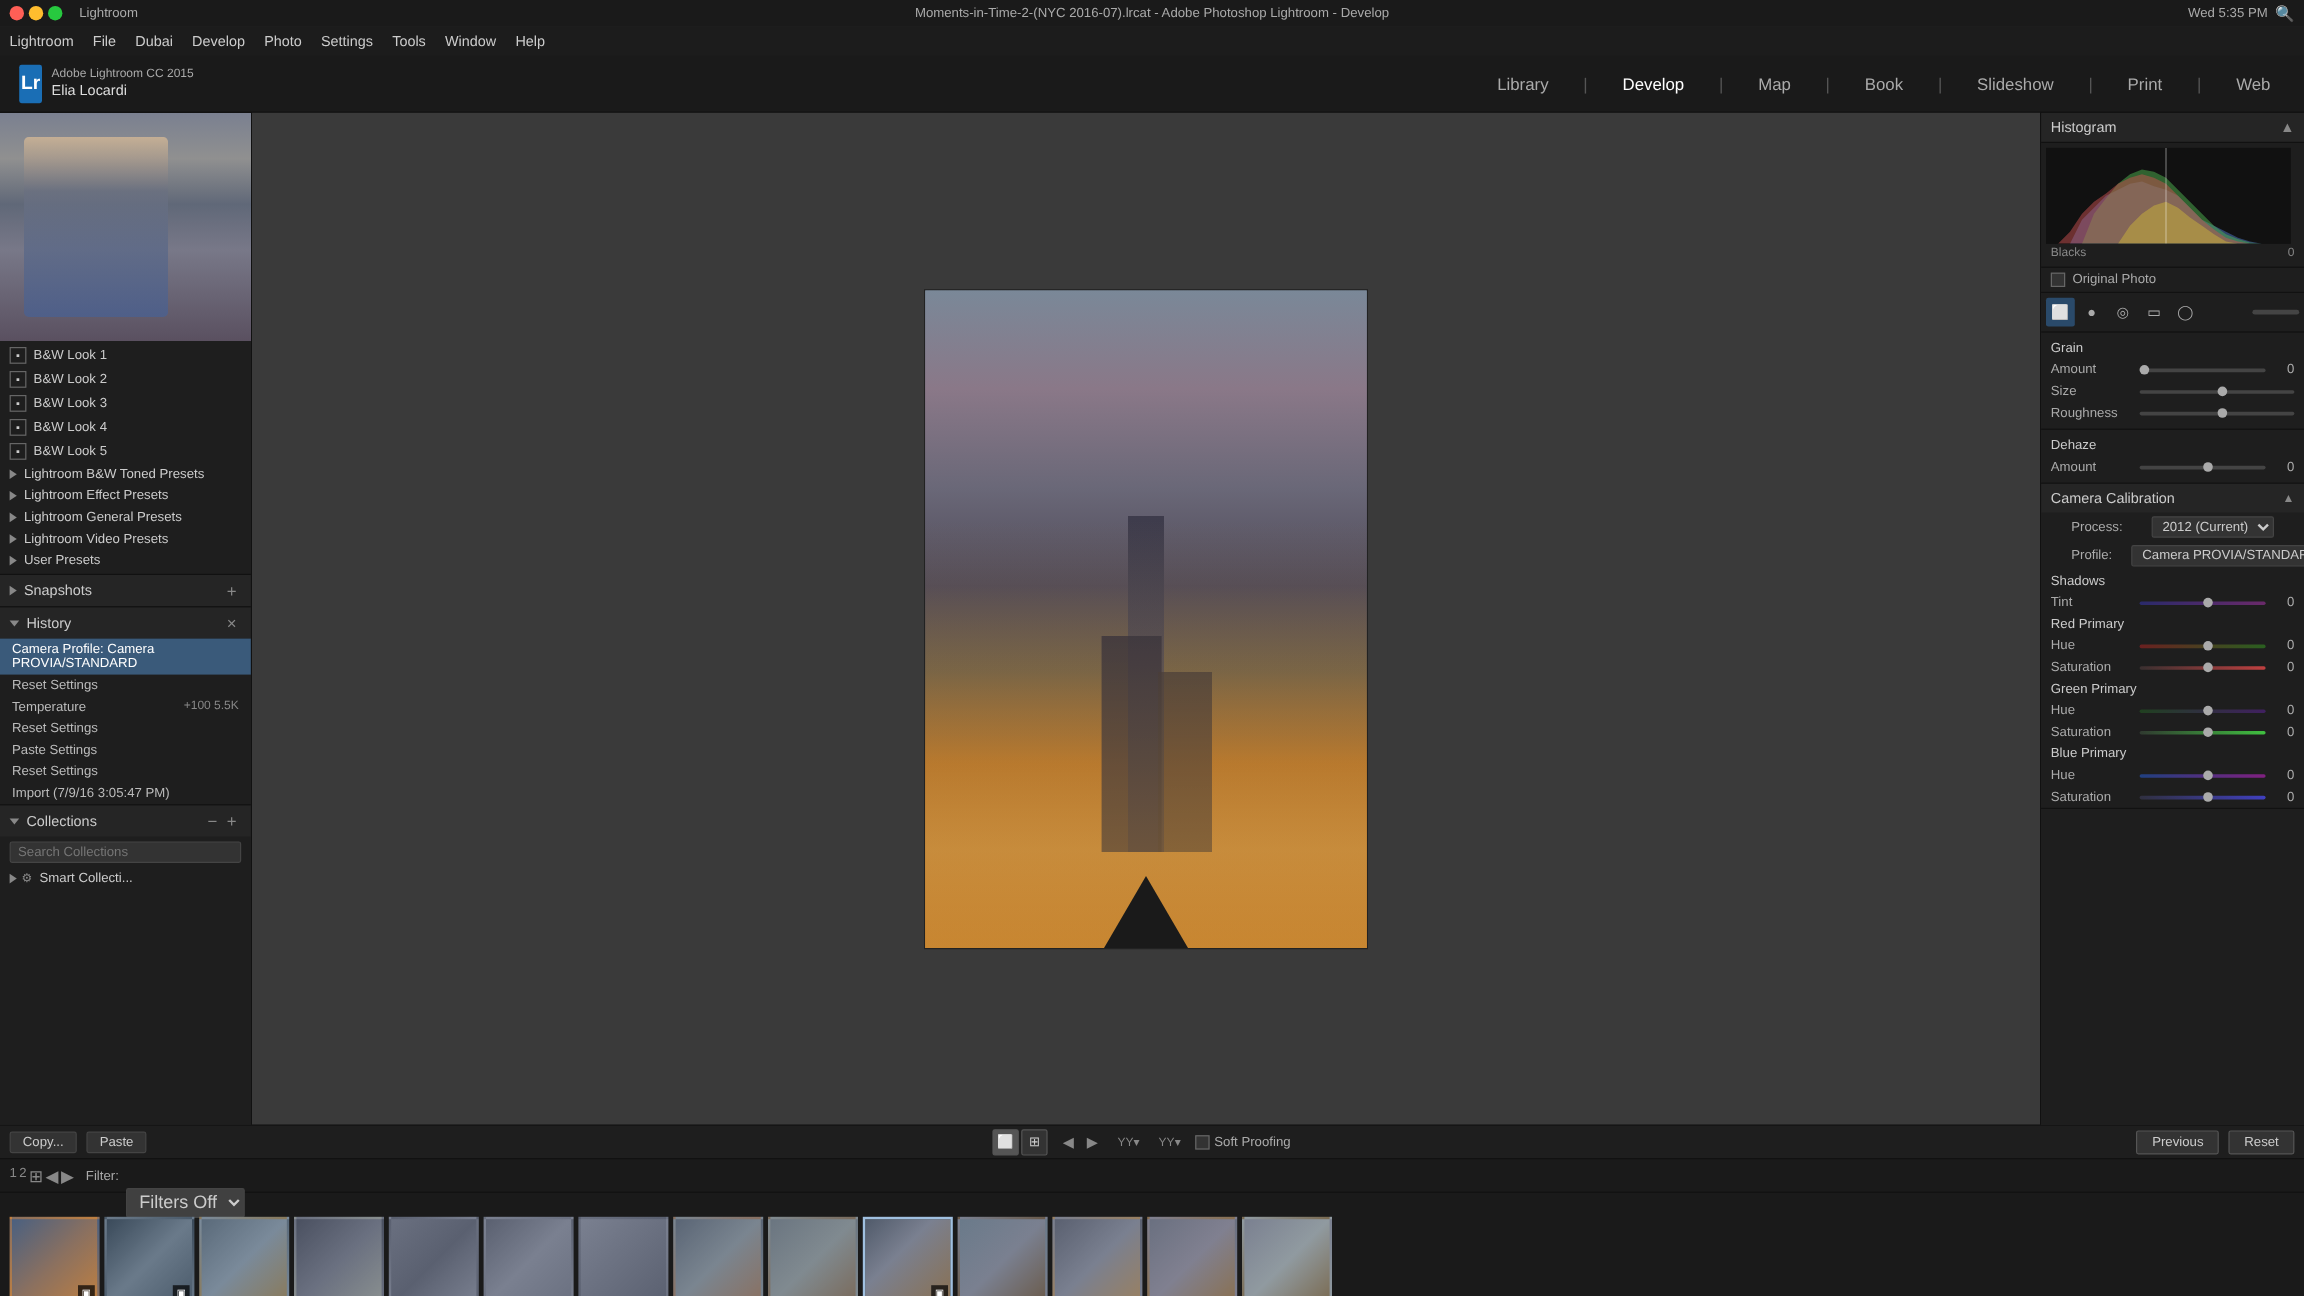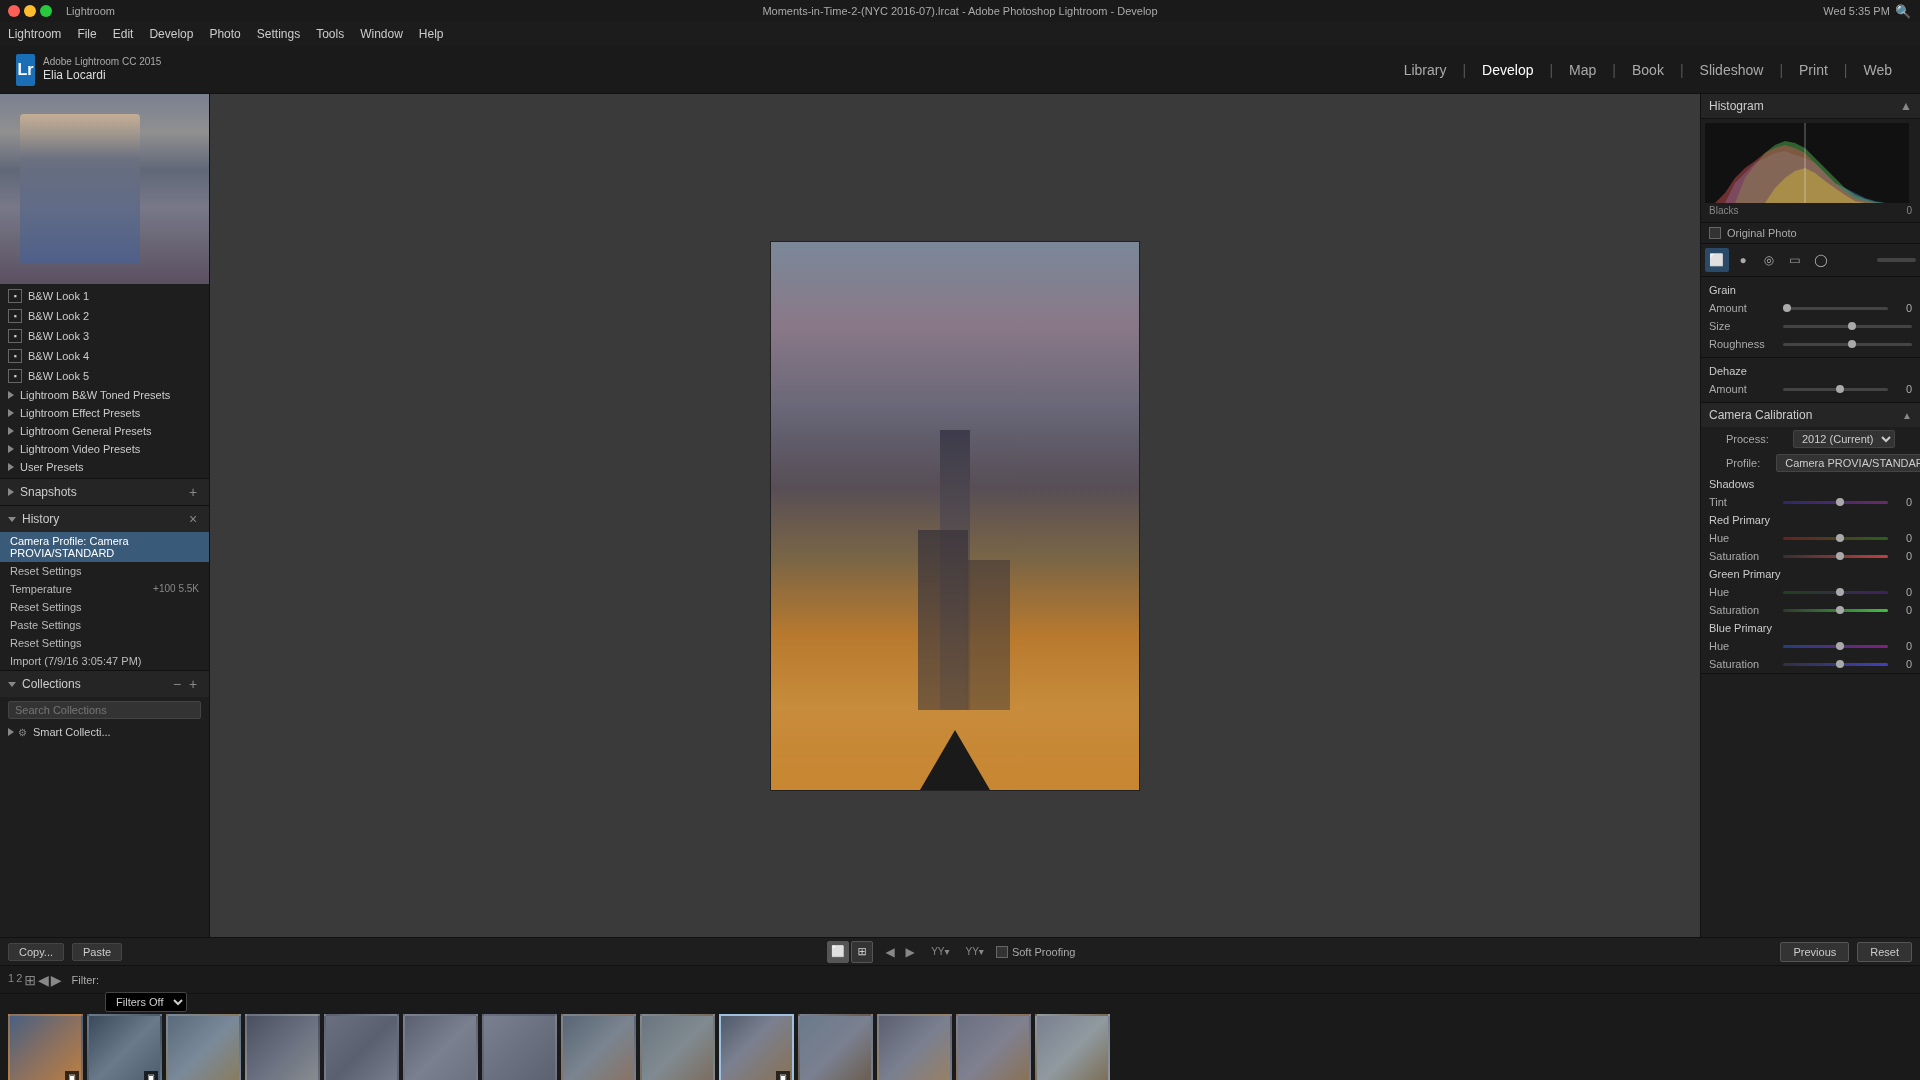"Edit" span.menu-item { text: Edit -> Dubai }
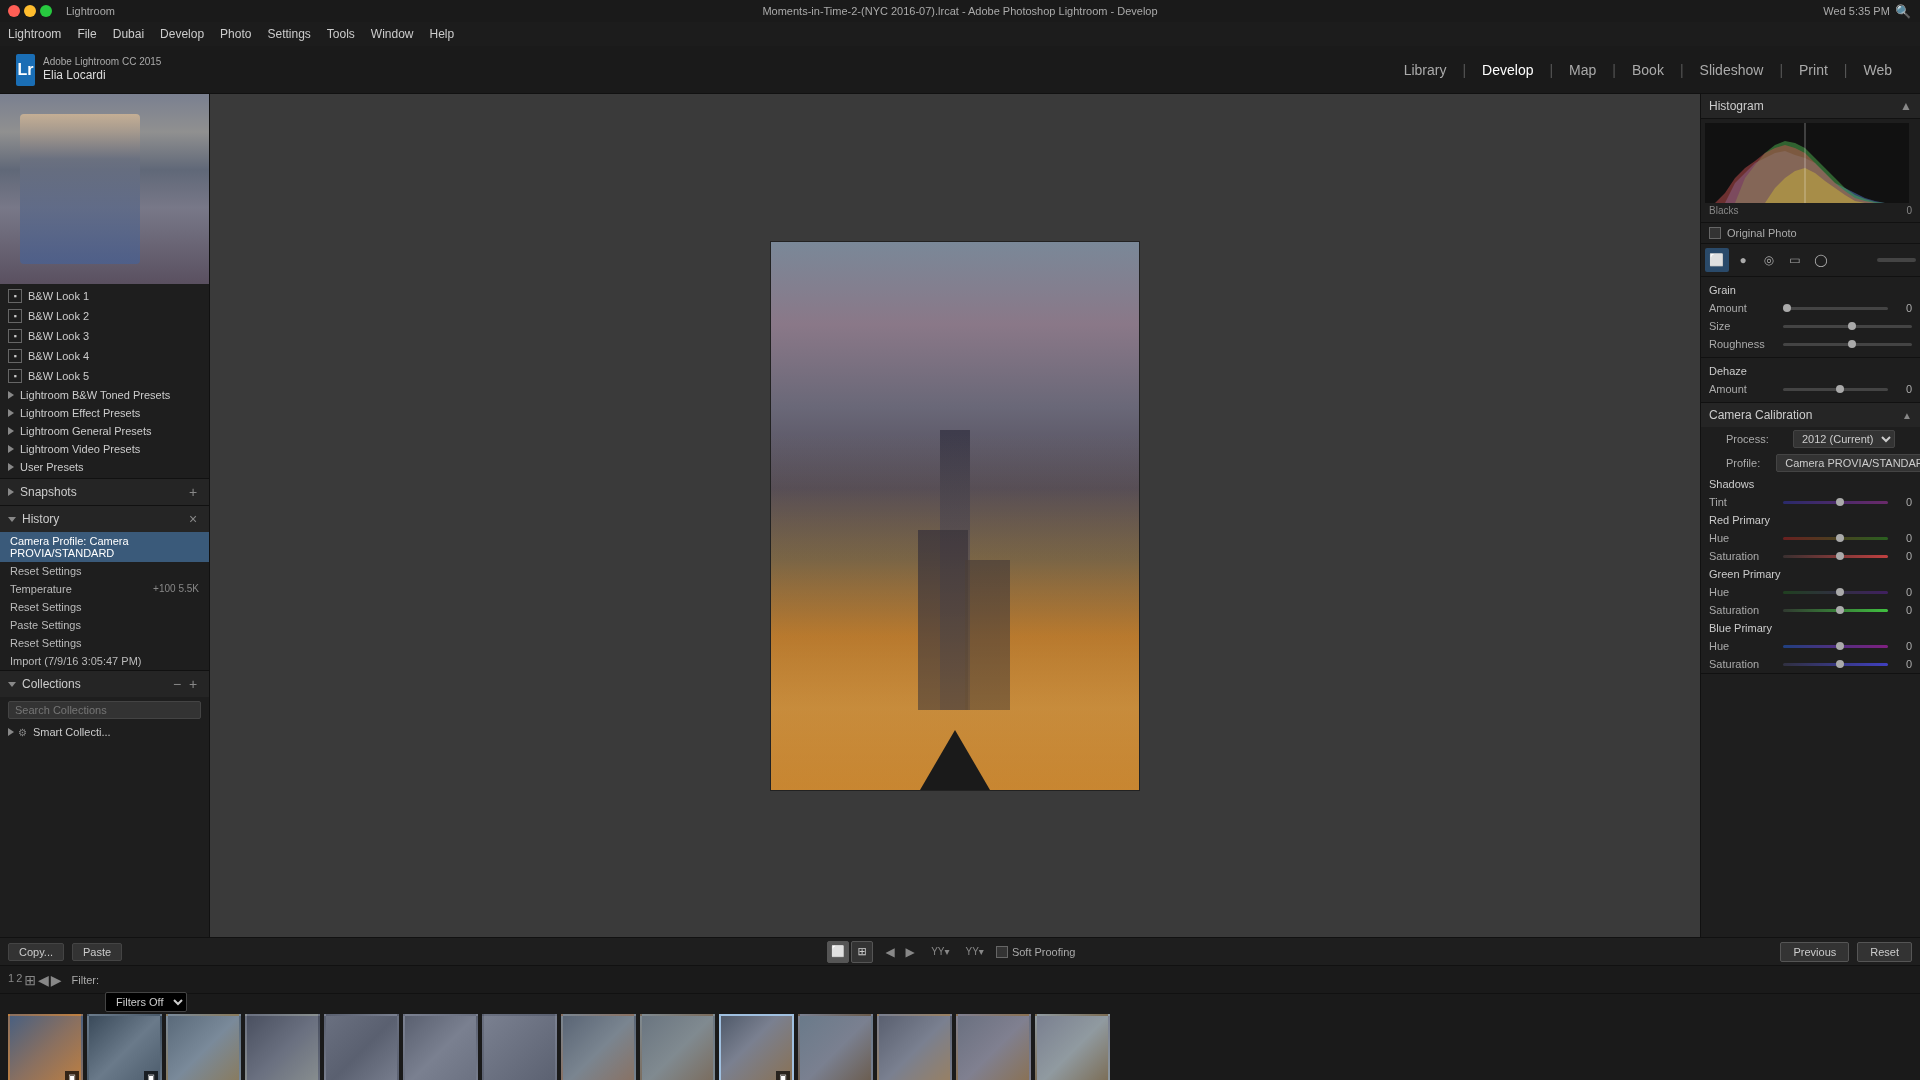"Library" #nav-tabs { gap: 4px -> 17px }
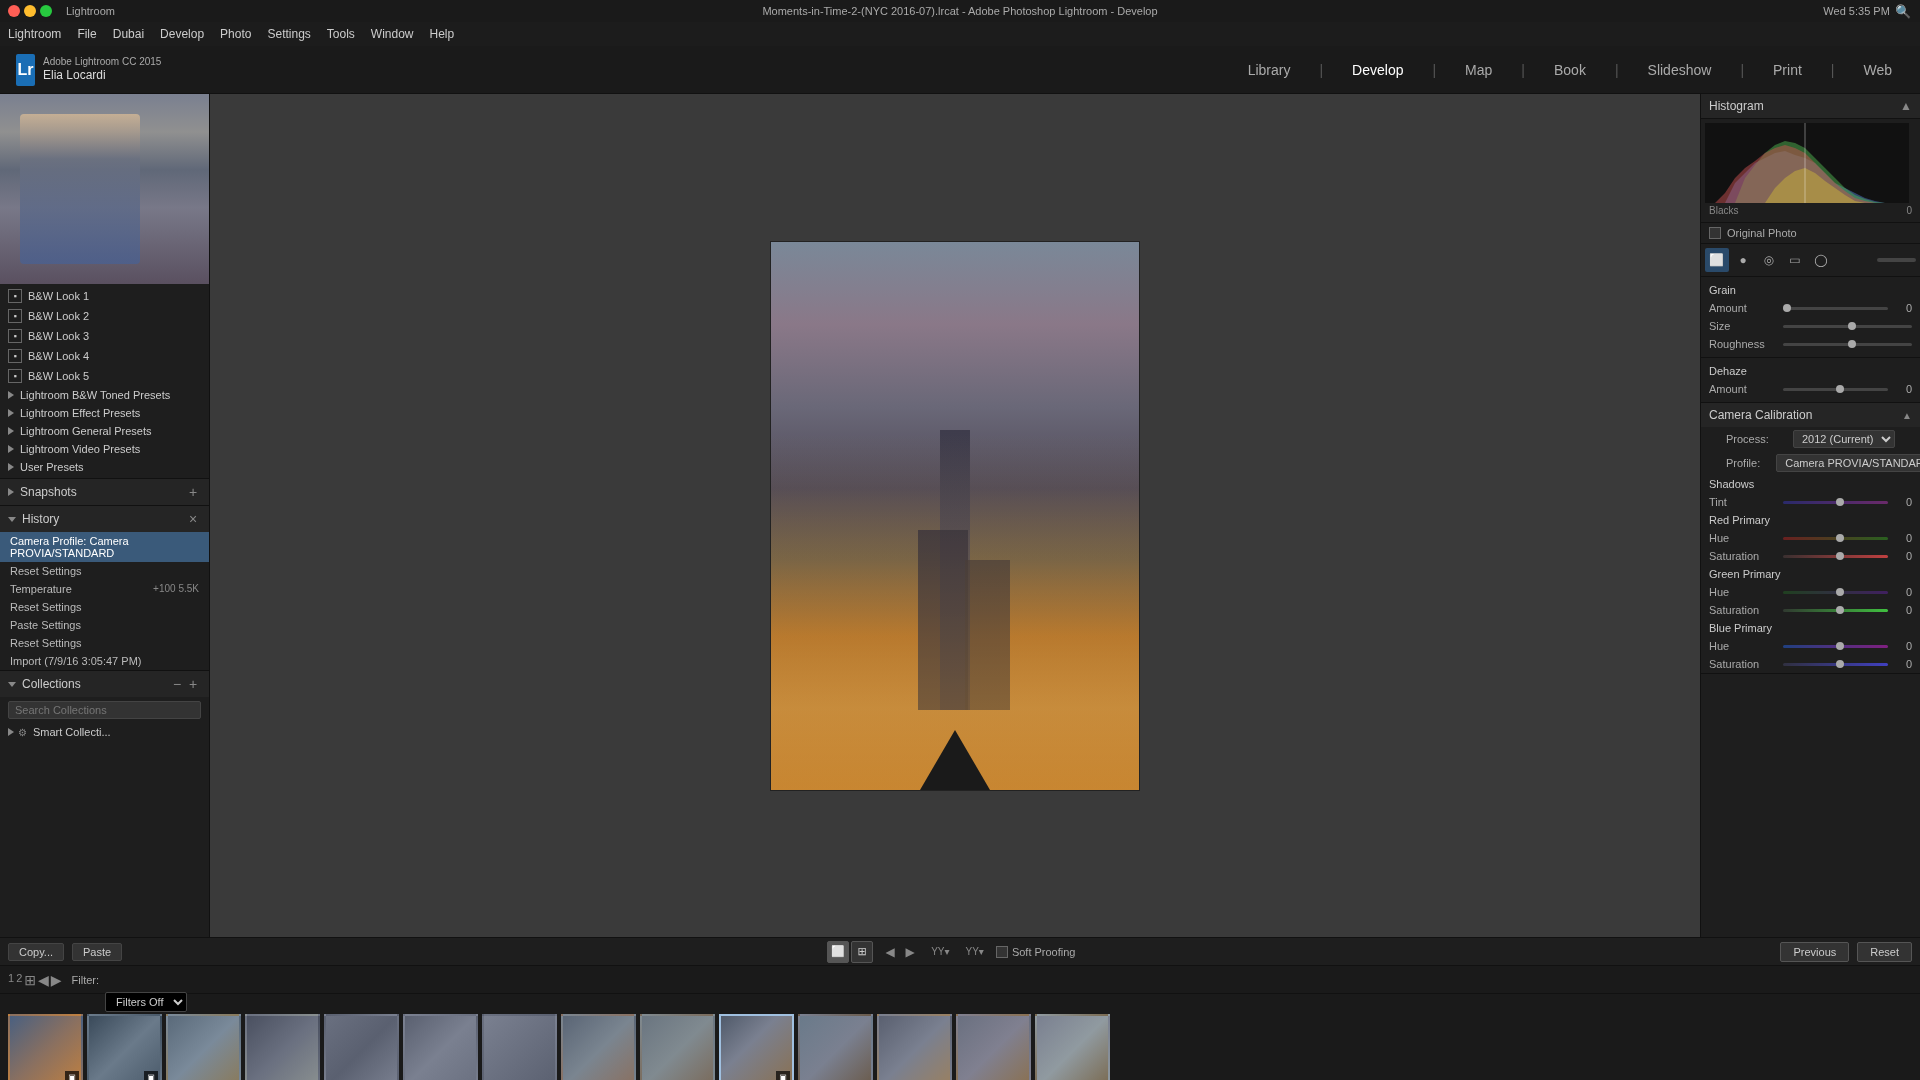"Filters Off" .filter-select { background: #000000 -> #404040; font-size: 11px -> 15px }
